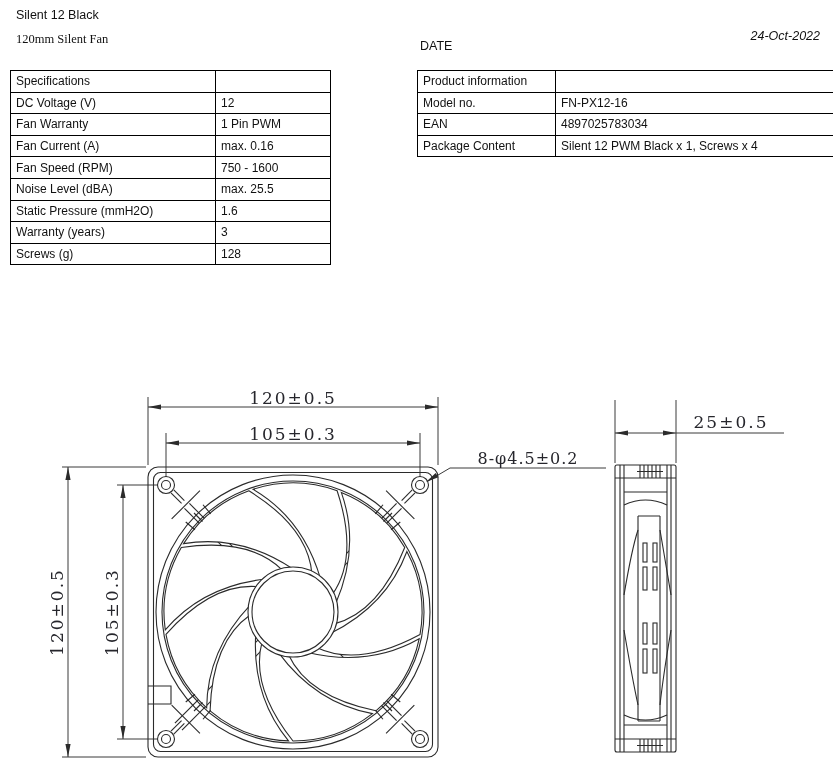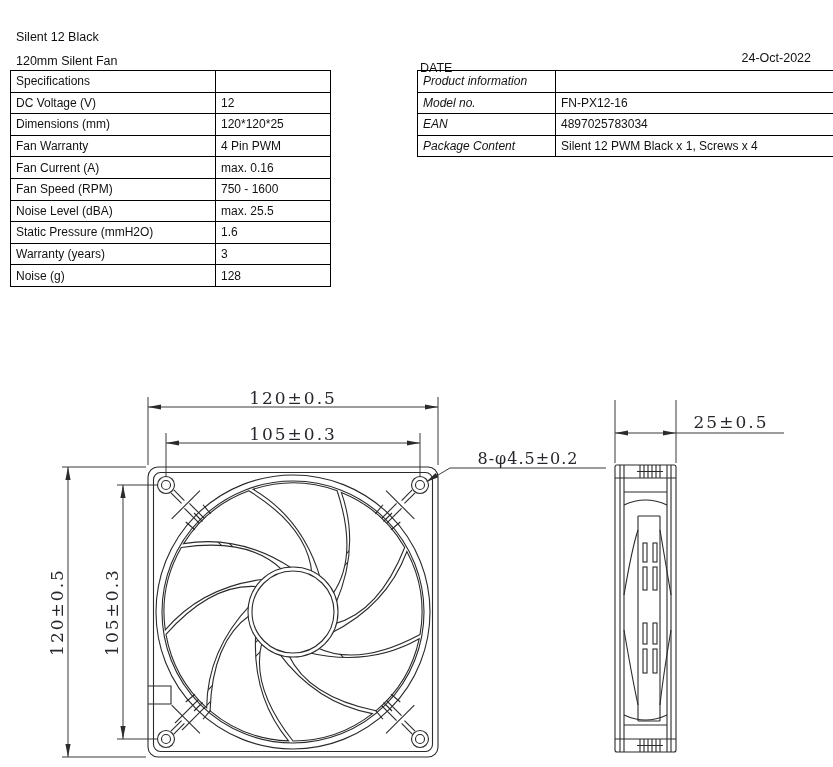"Silent 12 Black" .hdr { margin-top: 22px -> none }
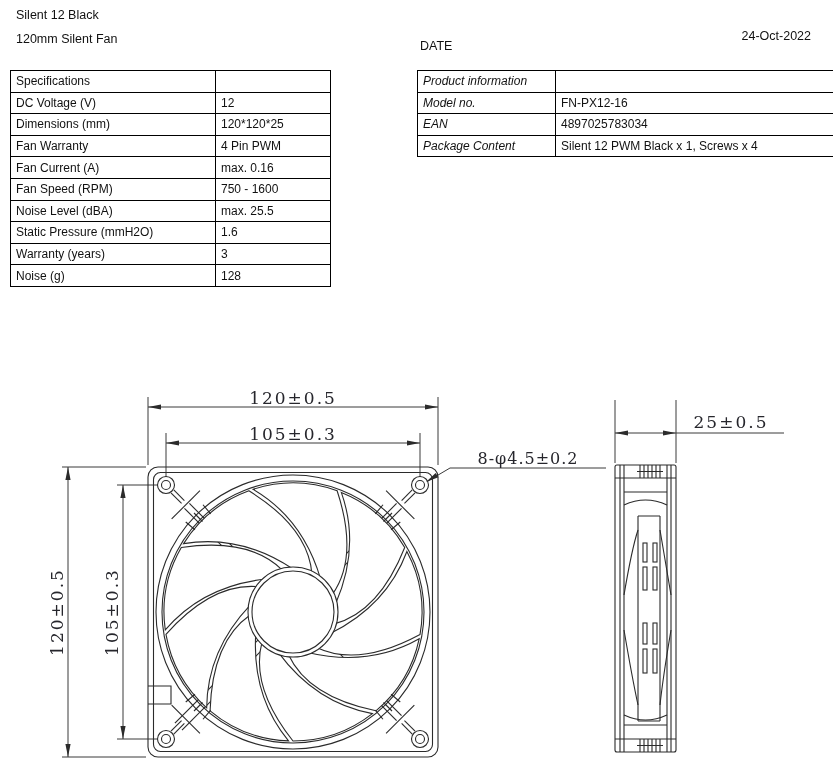"120mm Silent Fan" div.hdr { font-family: none -> Liberation Serif, serif }
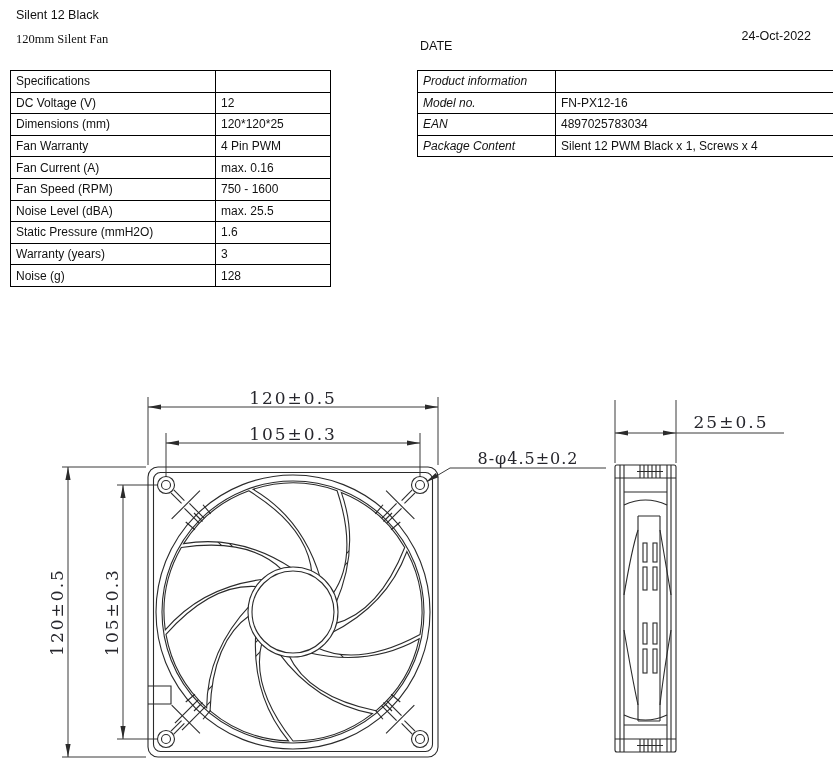"24-Oct-2022" div.hdr { font-style: none -> italic; right: 22px -> 13px }
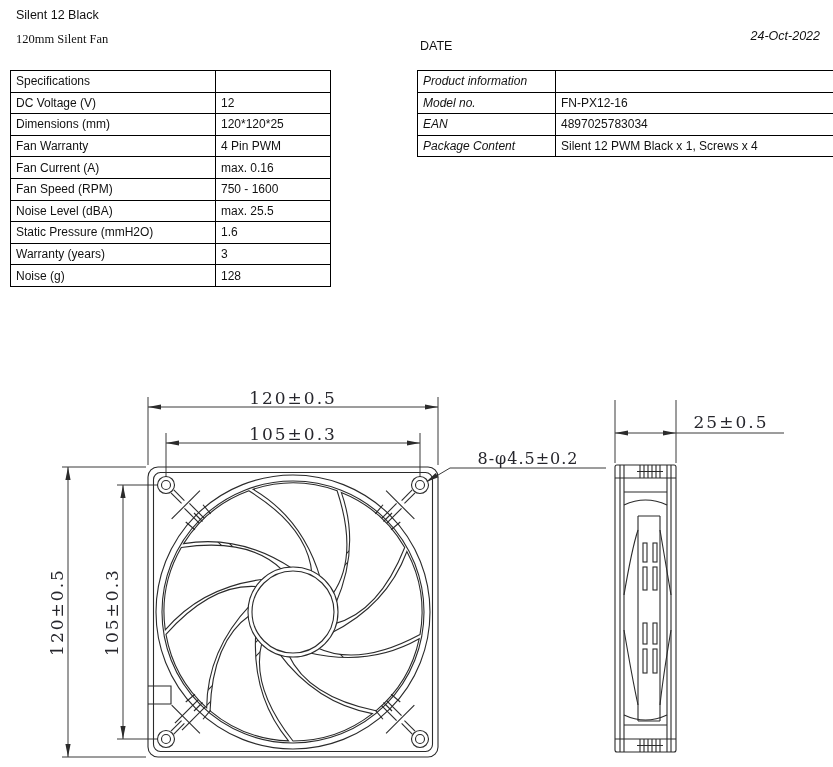"Product information" #prodTable td.c1 { font-style: italic -> none }
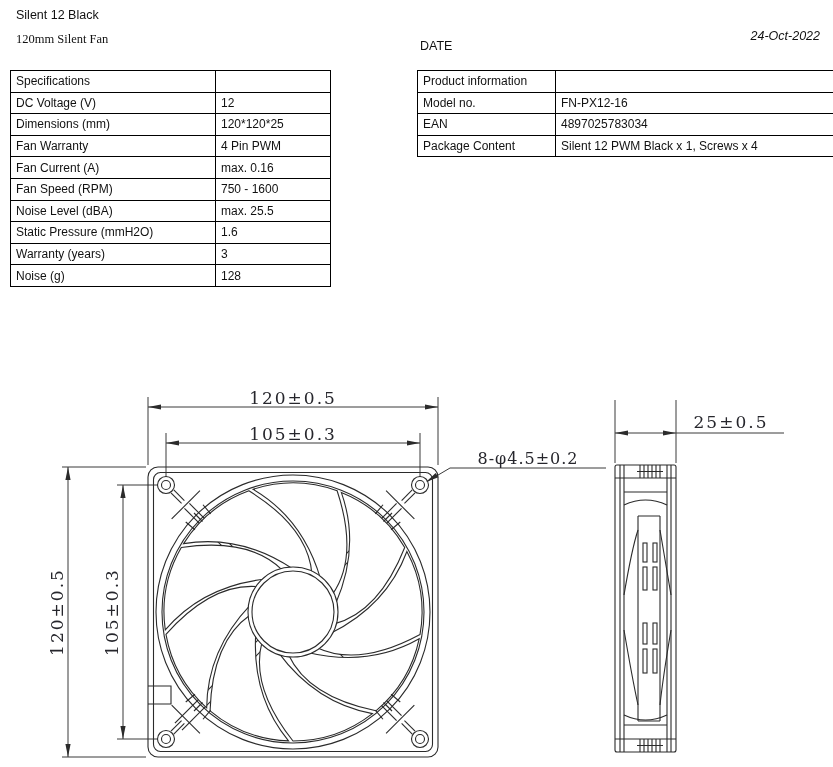"Dimensions (mm)" tr { html: <tr> <td>Dimensions (mm)</td> <td>120*120*25</td> </tr> -> none }
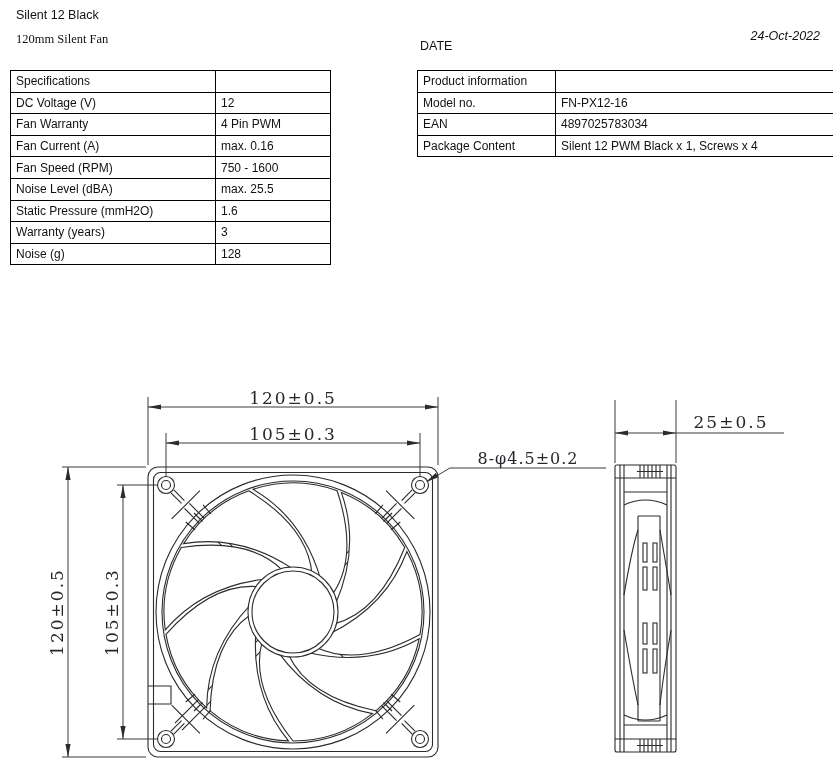"4 Pin PWM" td.c2 { text: 4 -> 1 }
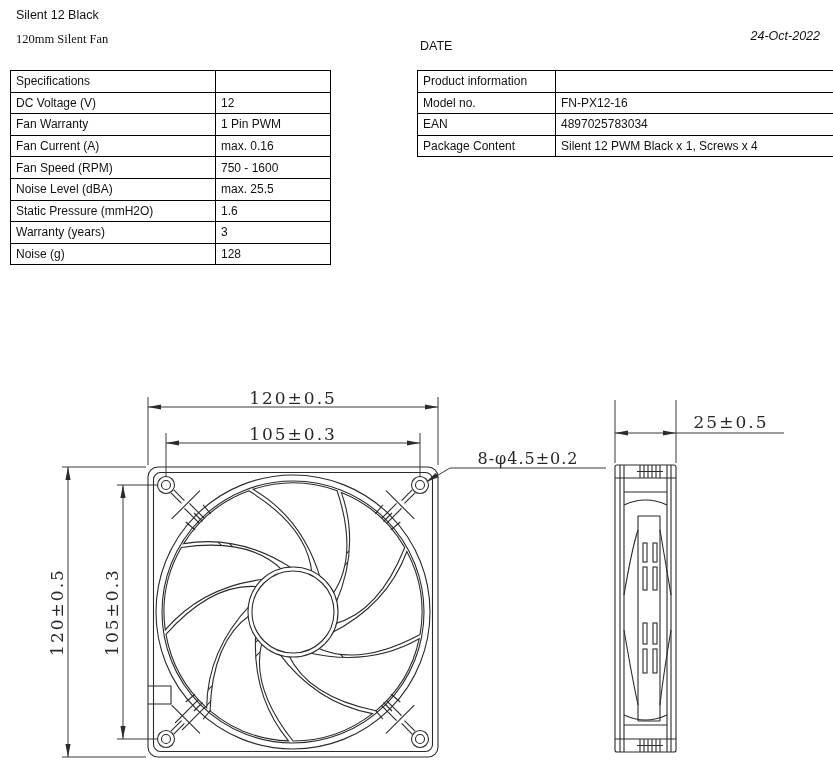"Noise (g)" td.c1 { text: Noise -> Screws }
